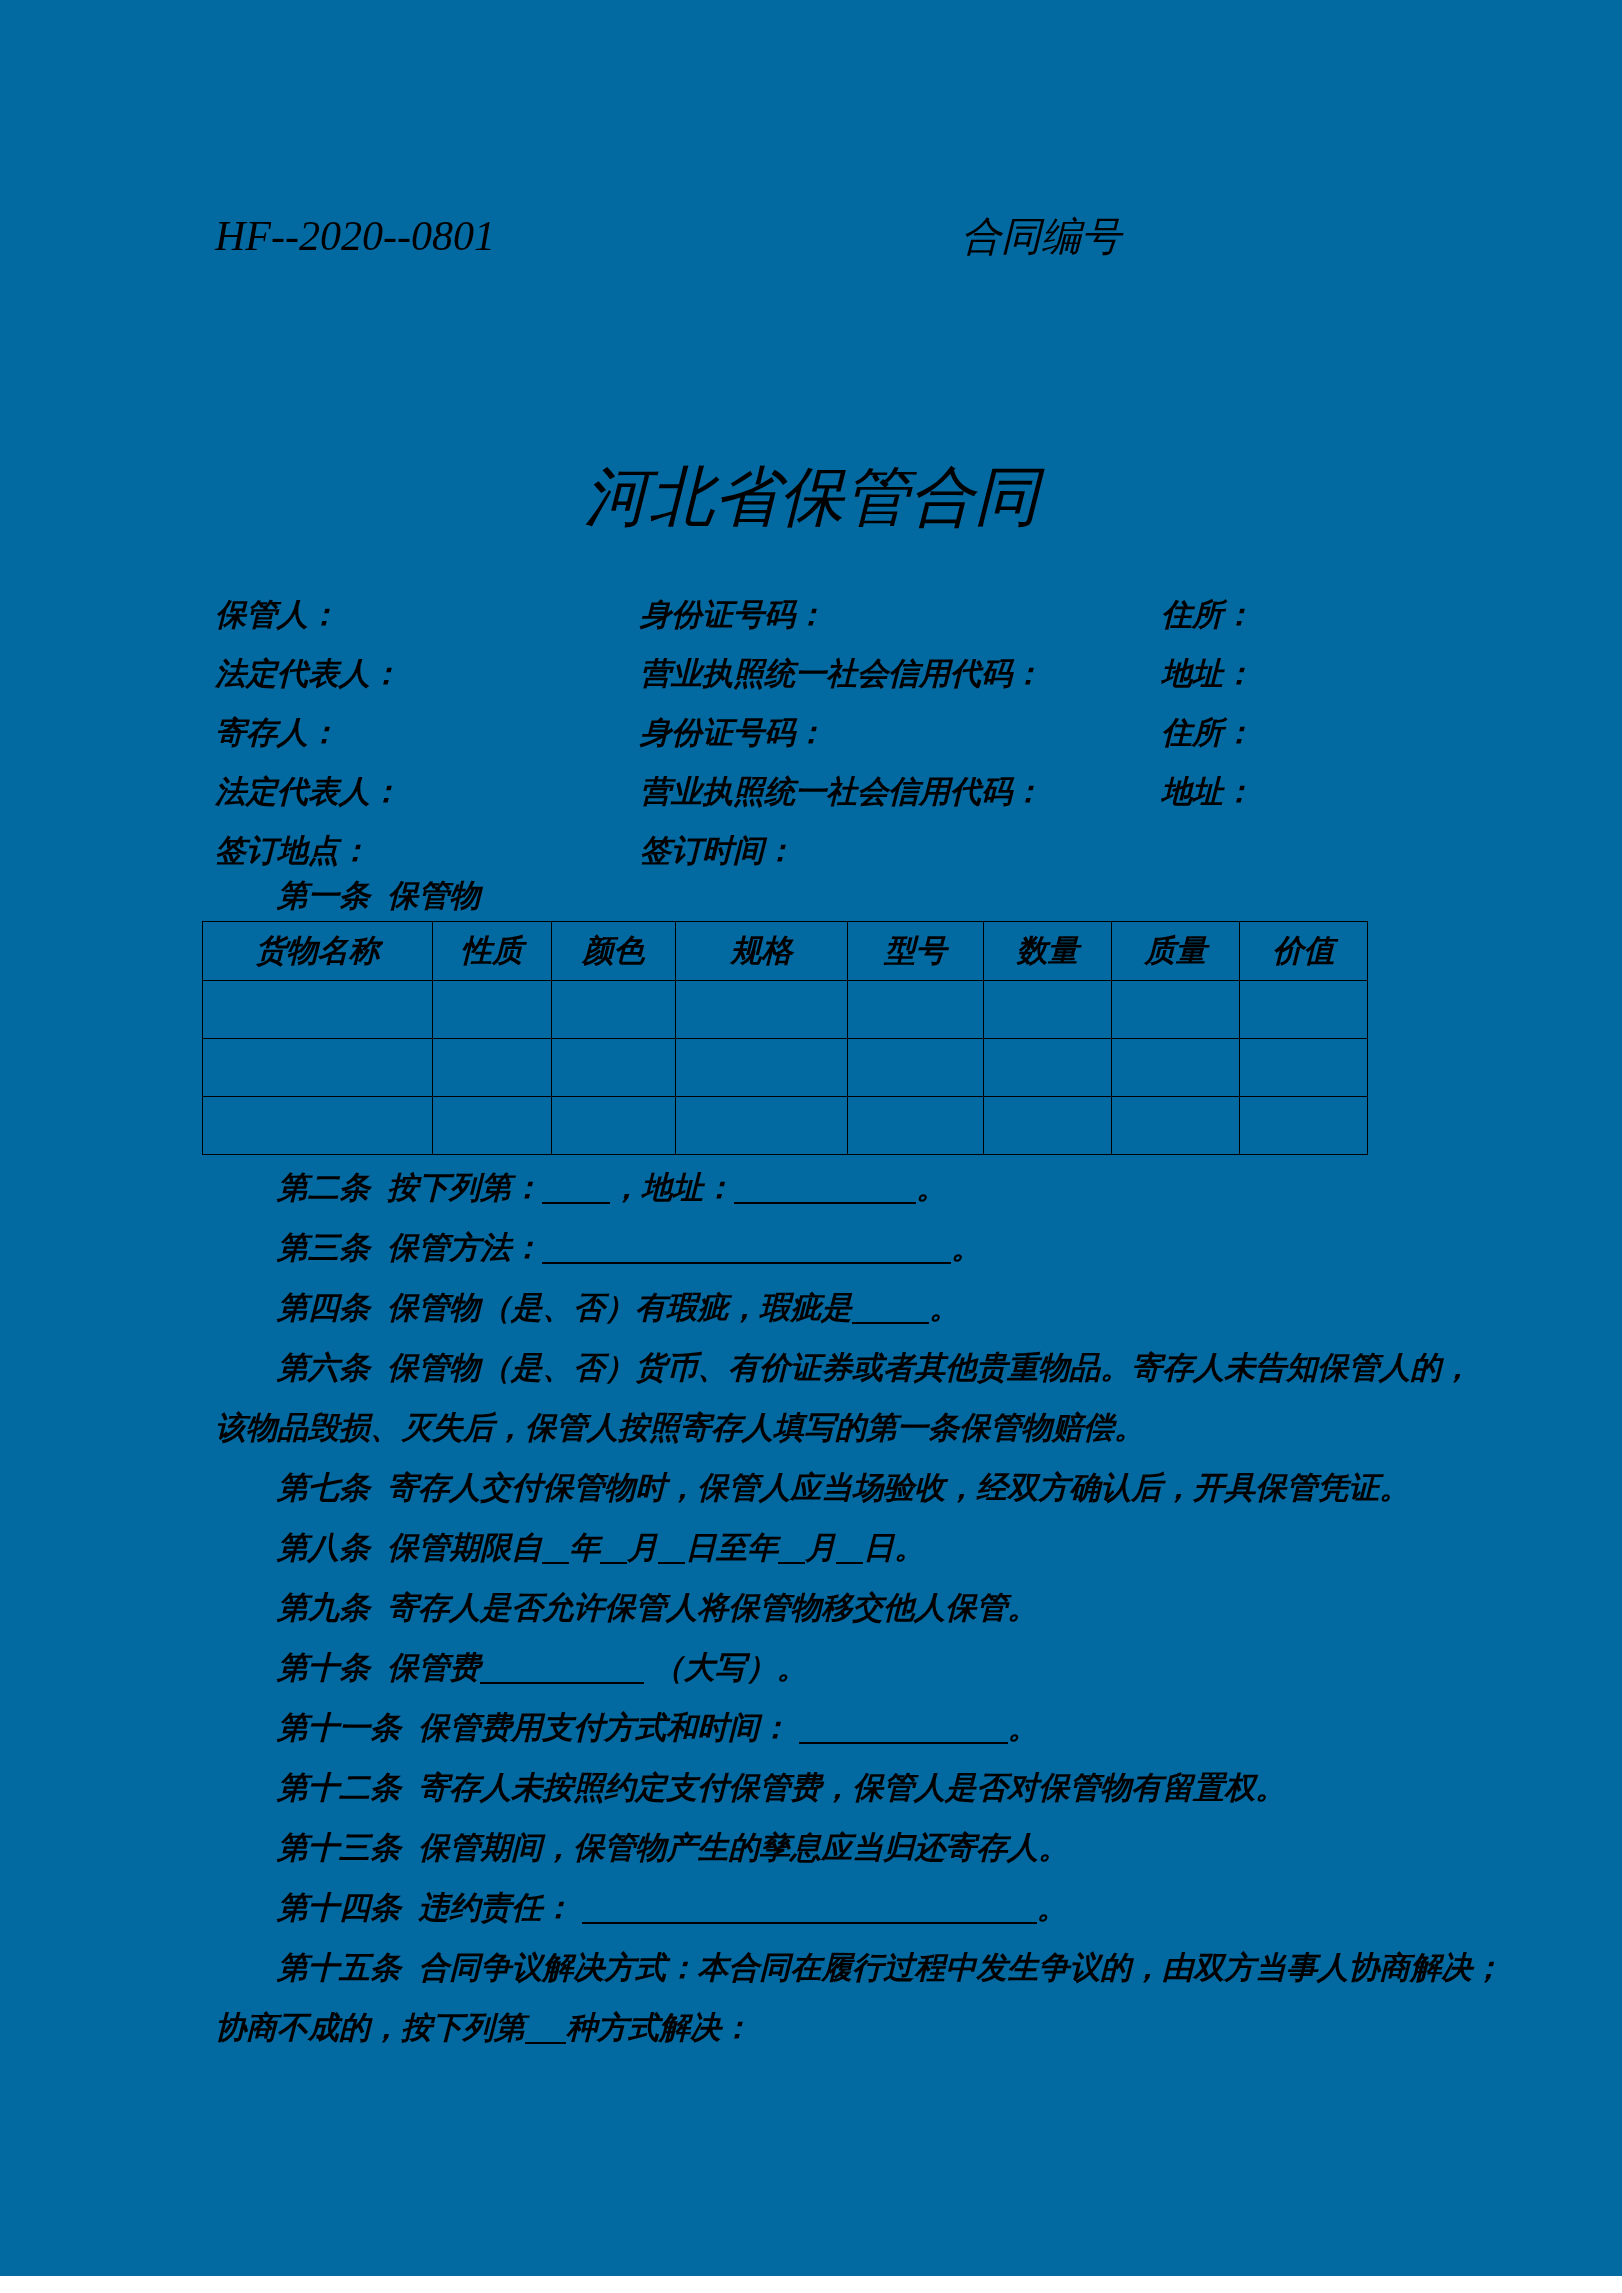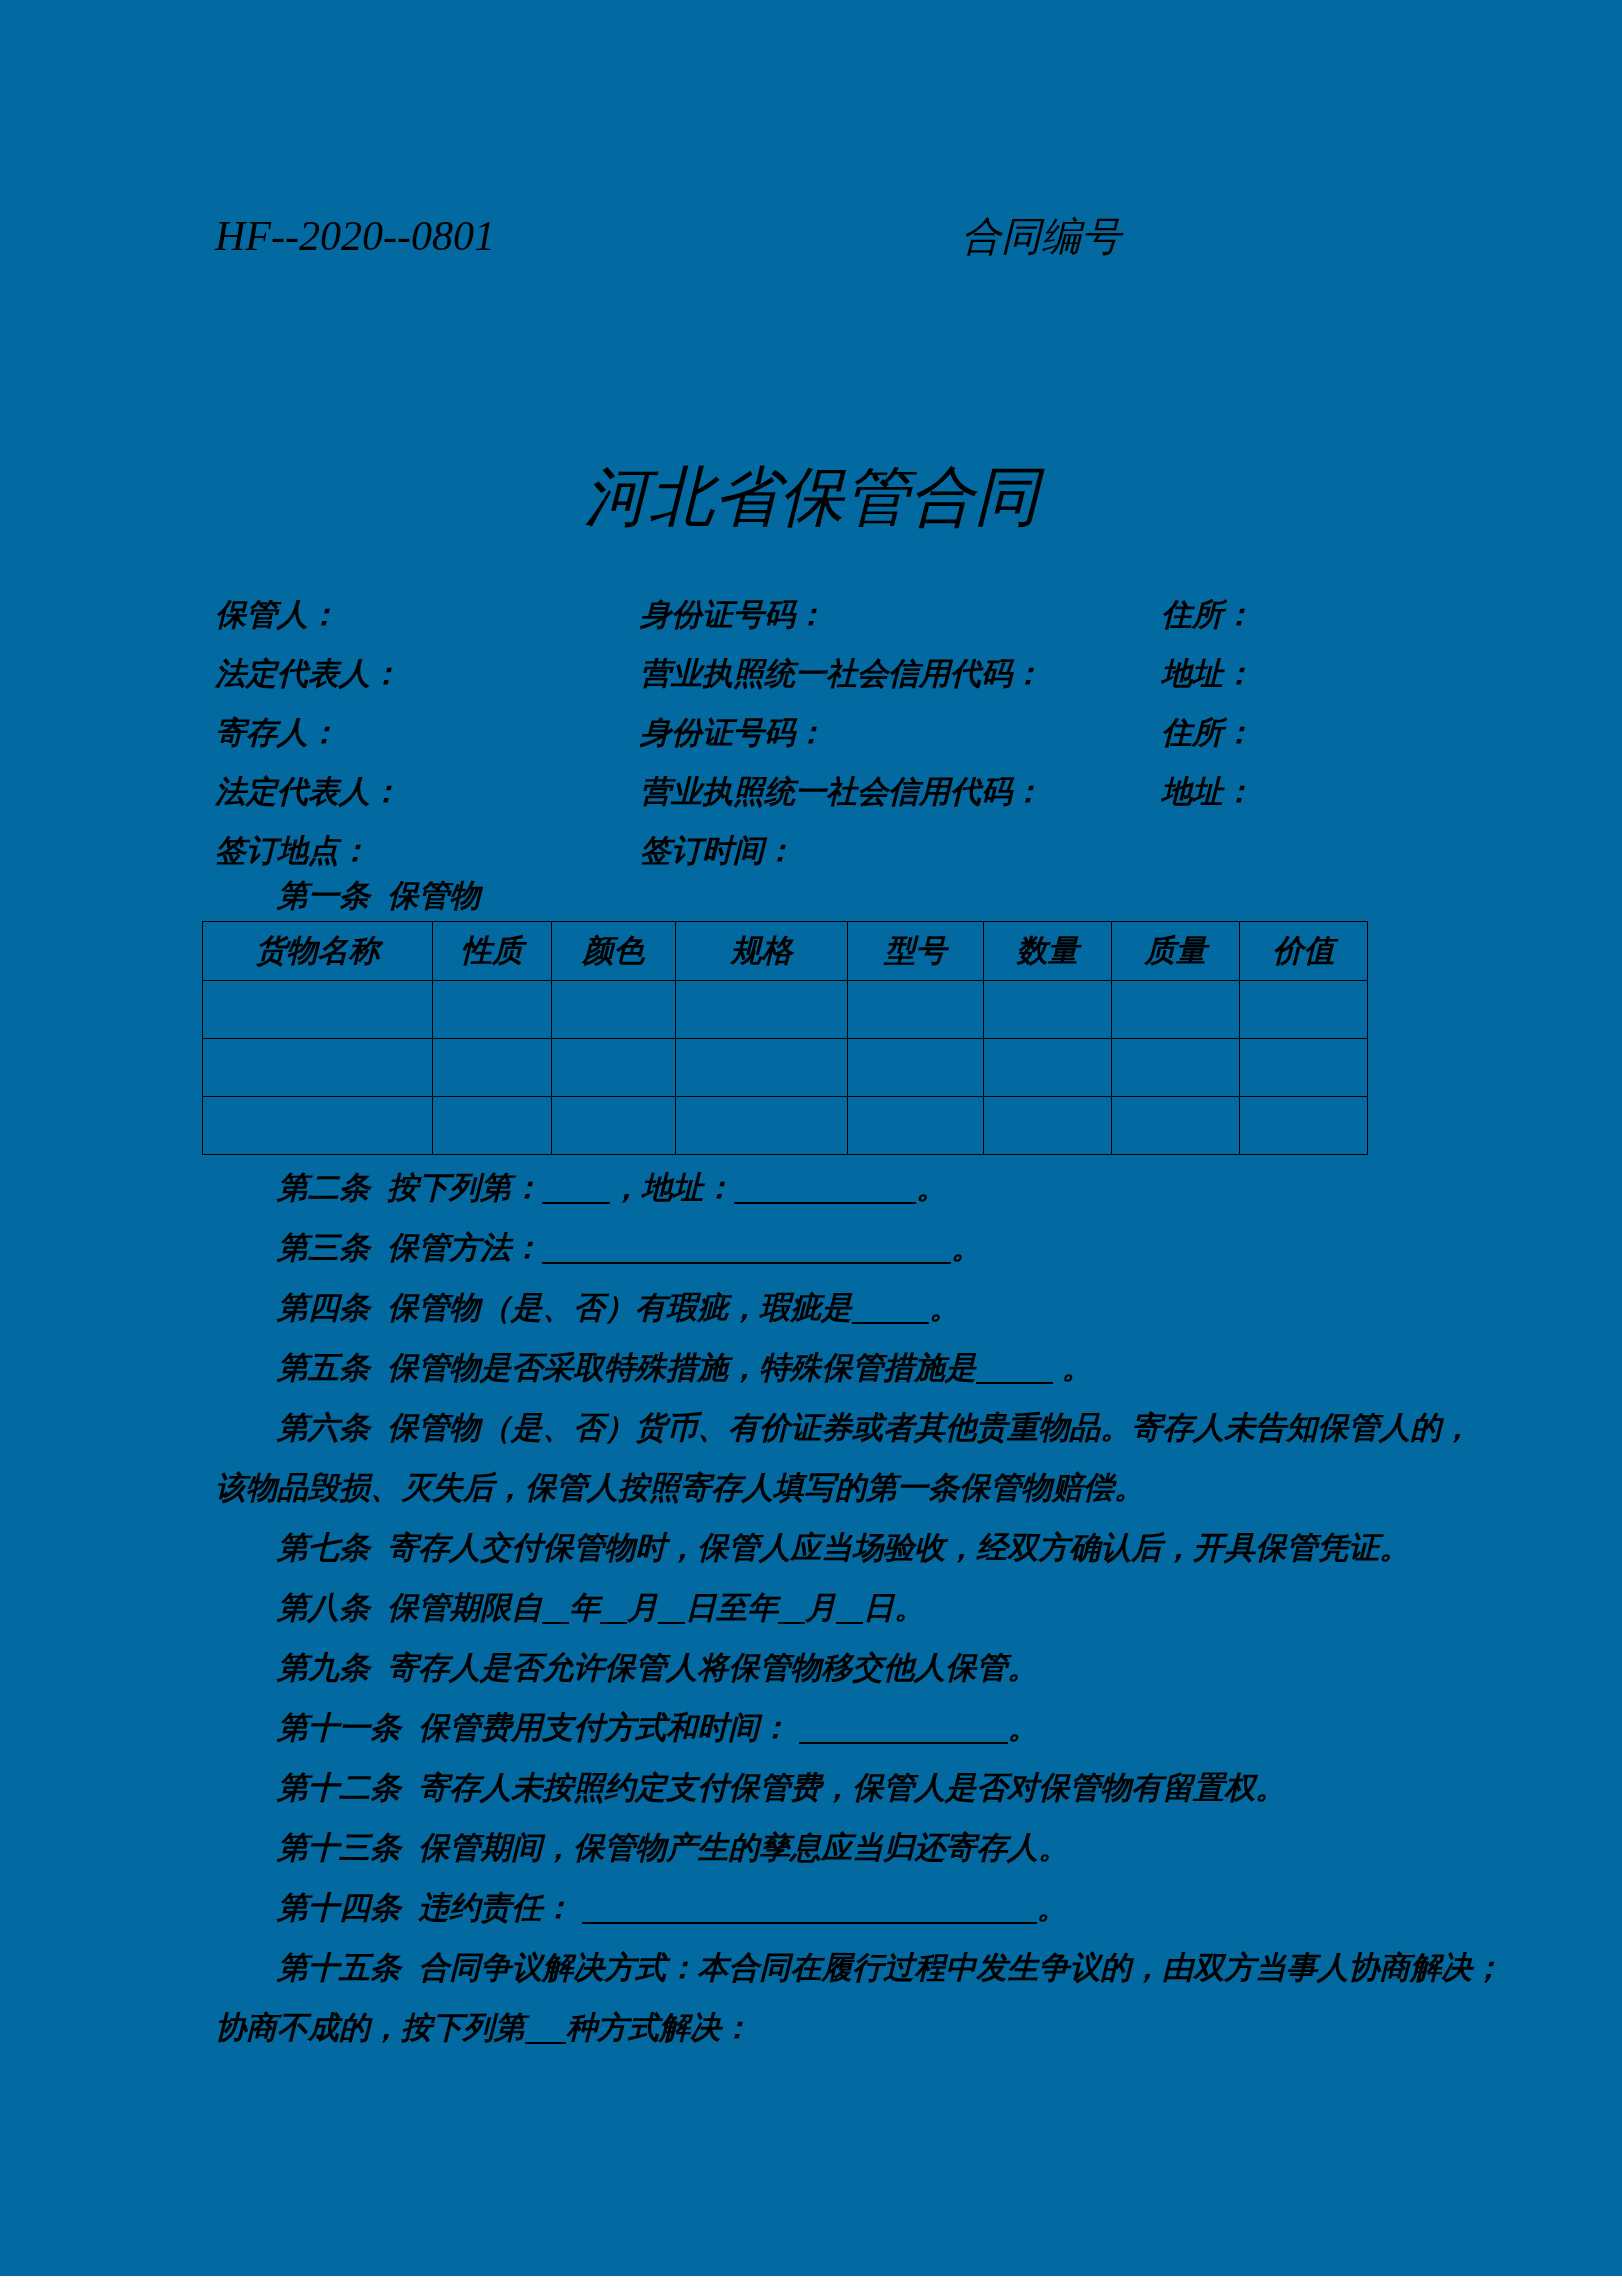"第五条 保管物是否采取特殊措施，特殊保管措施是 。" div.aline { html: <div><span>第五条 保管物是否采取特殊措施，特殊保管措施是</span><span></span><span> 。</span></div> -> none }
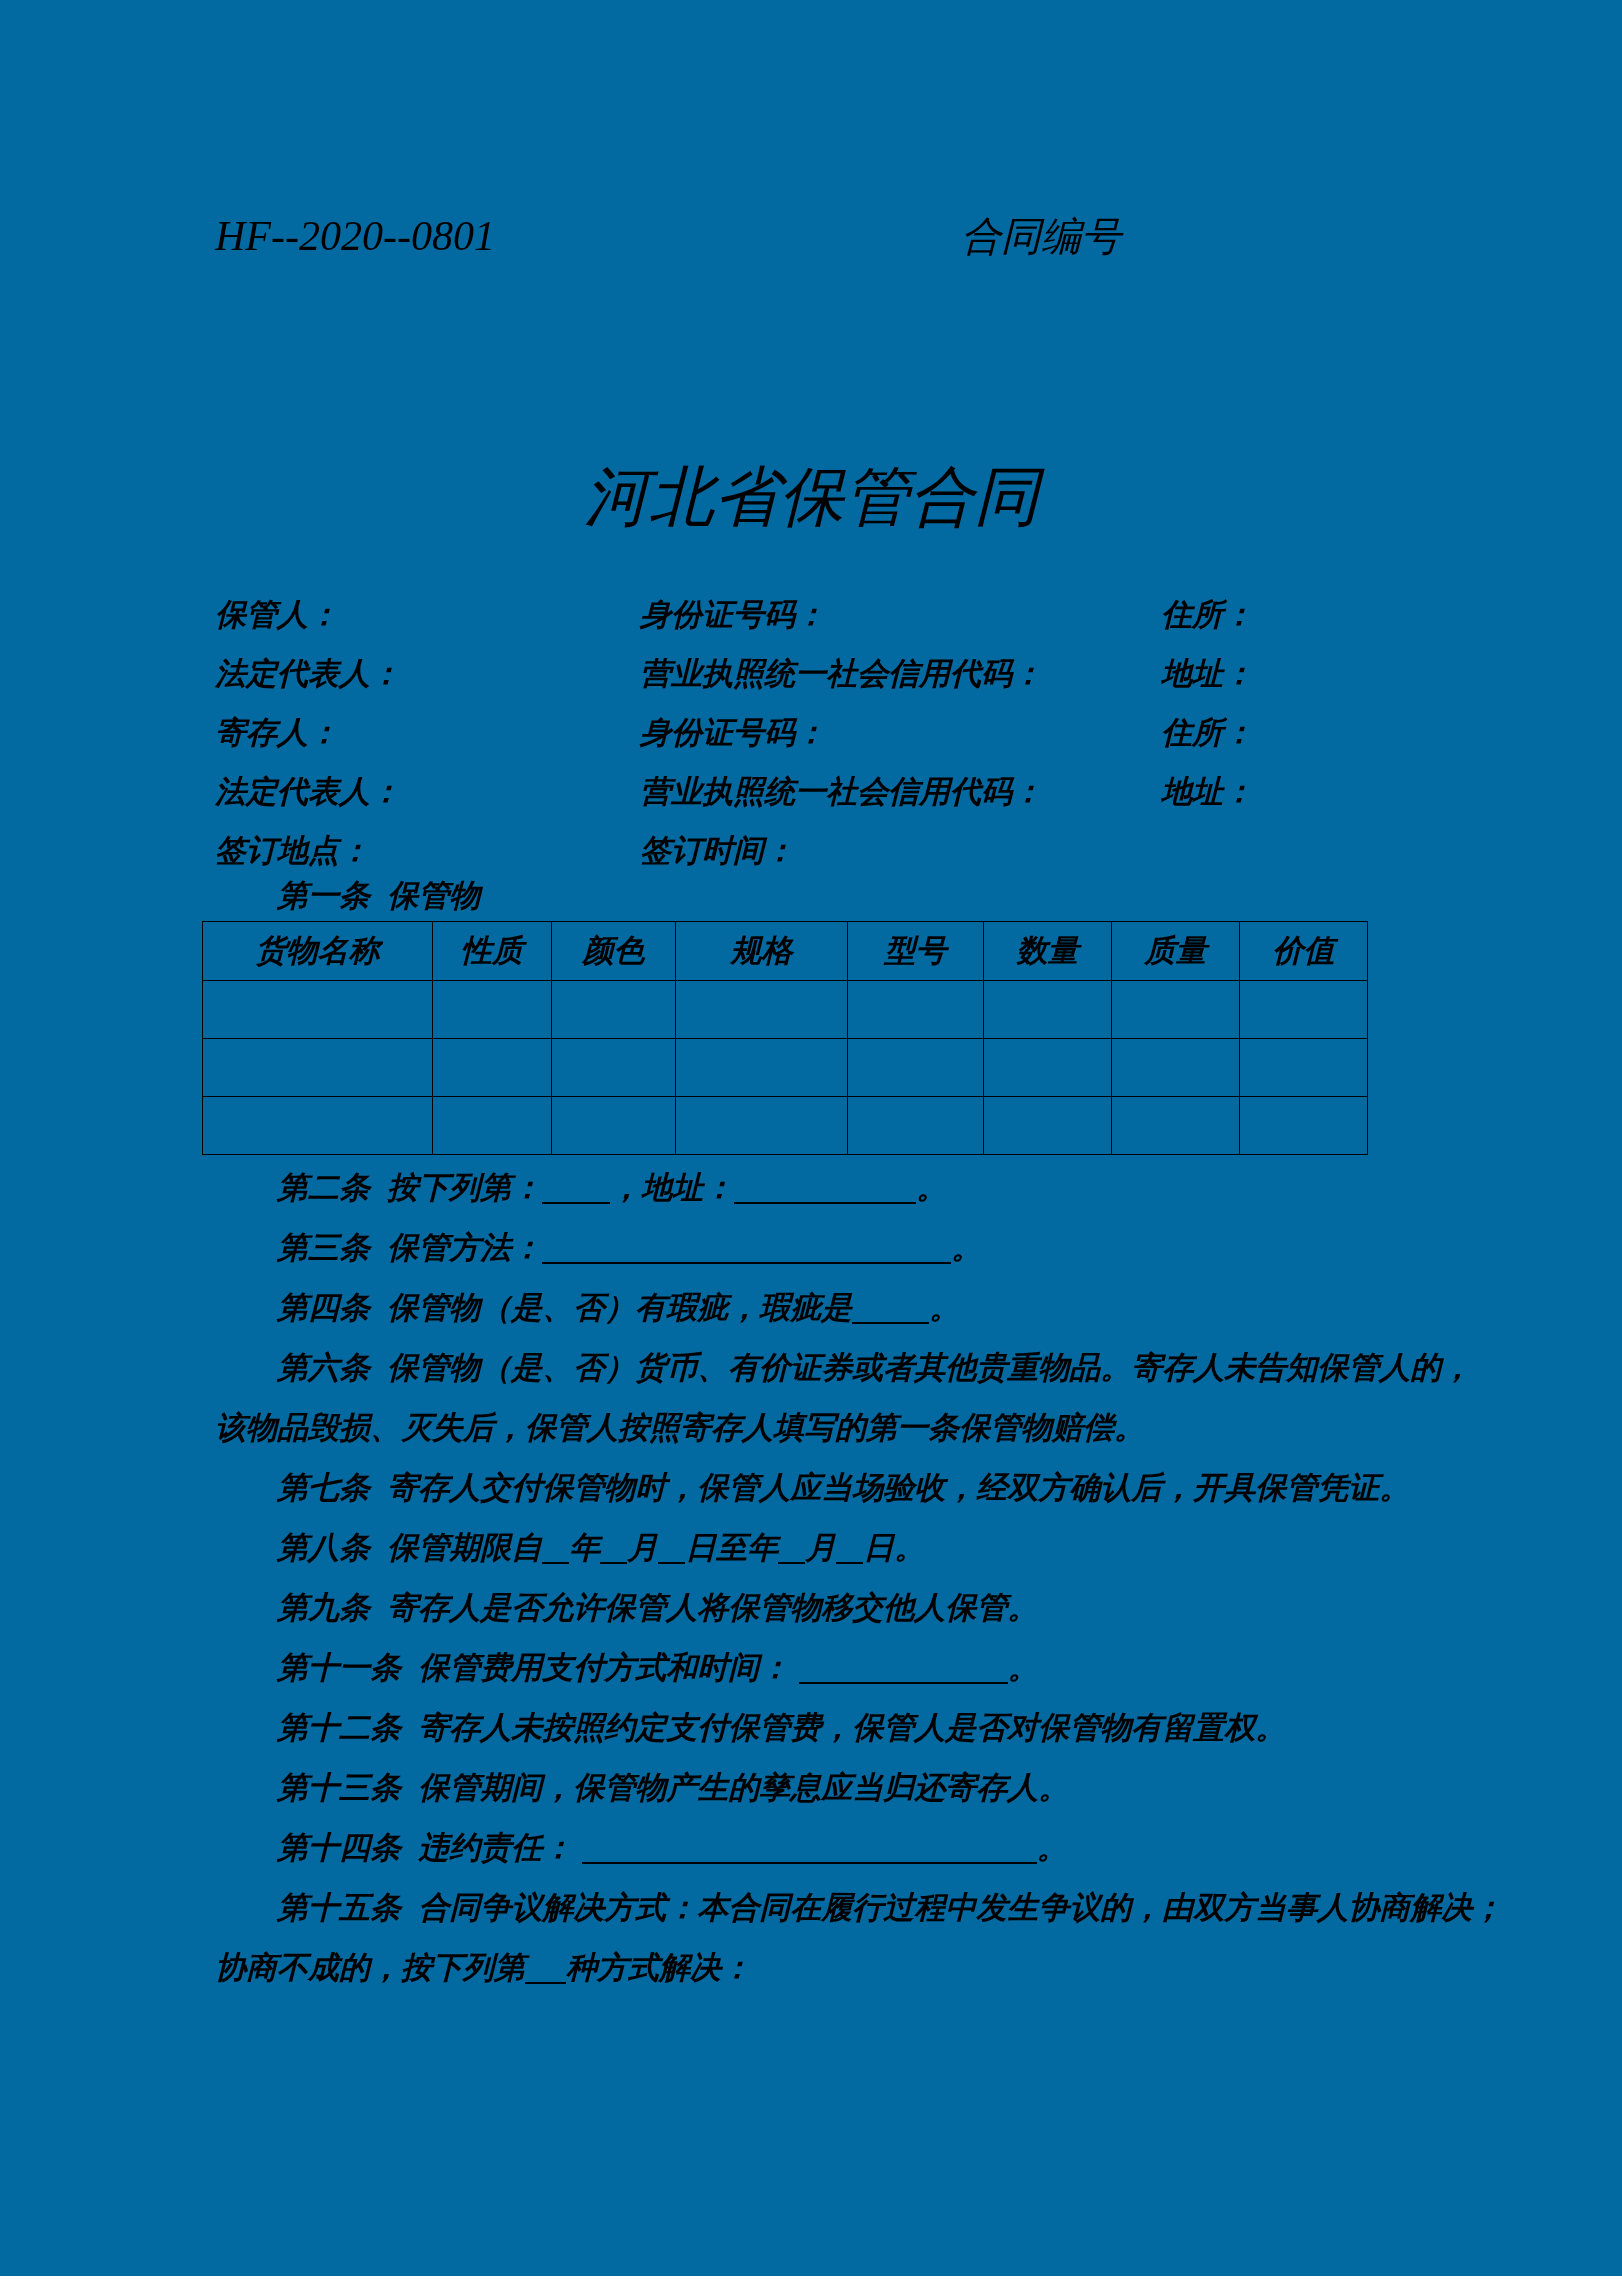"第十条 保管费 （大写）。" div.aline { html: none -> <div><span>第十条 保管费</span><span></span><span> （大写）。</span></div> }
